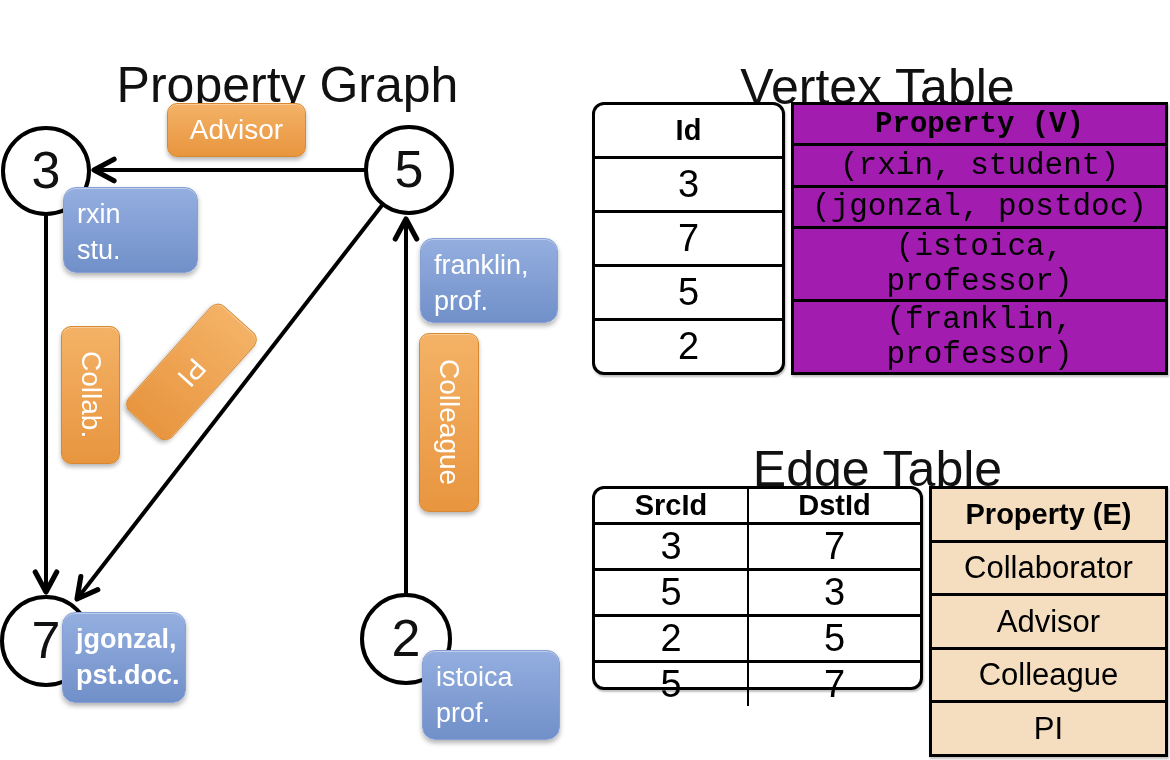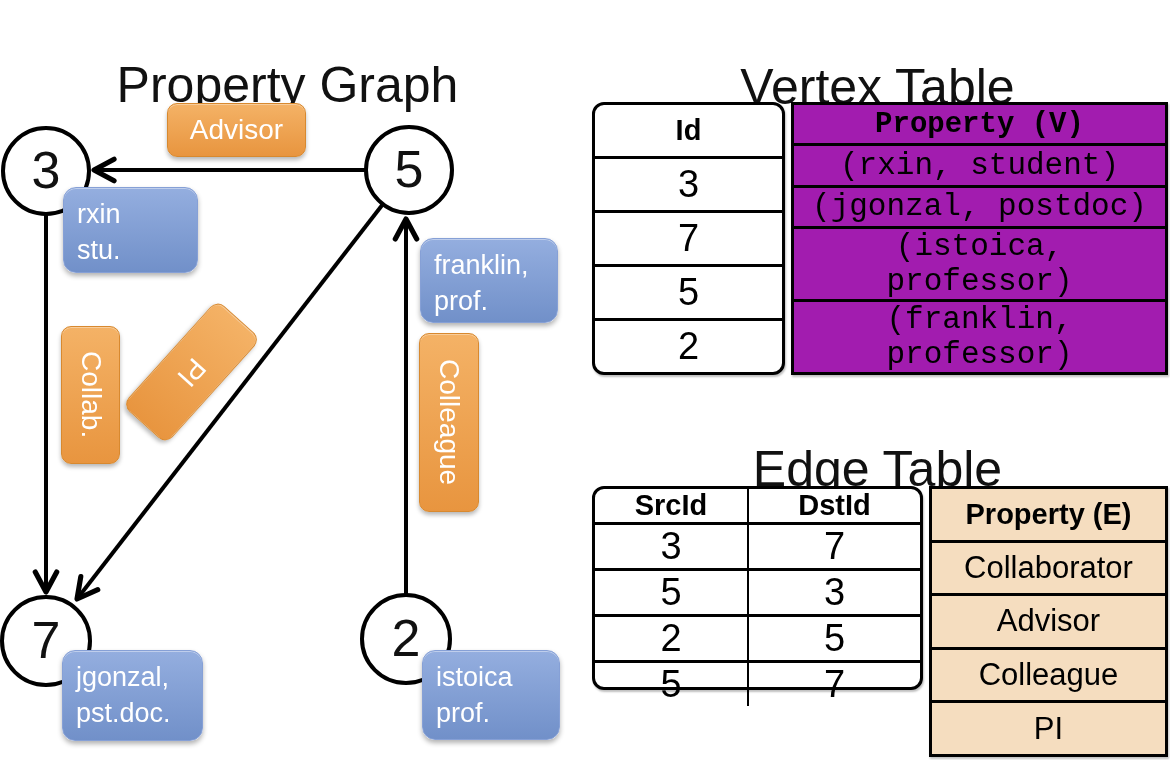"Property (E)" .fill-e { justify-content: none -> flex-end }
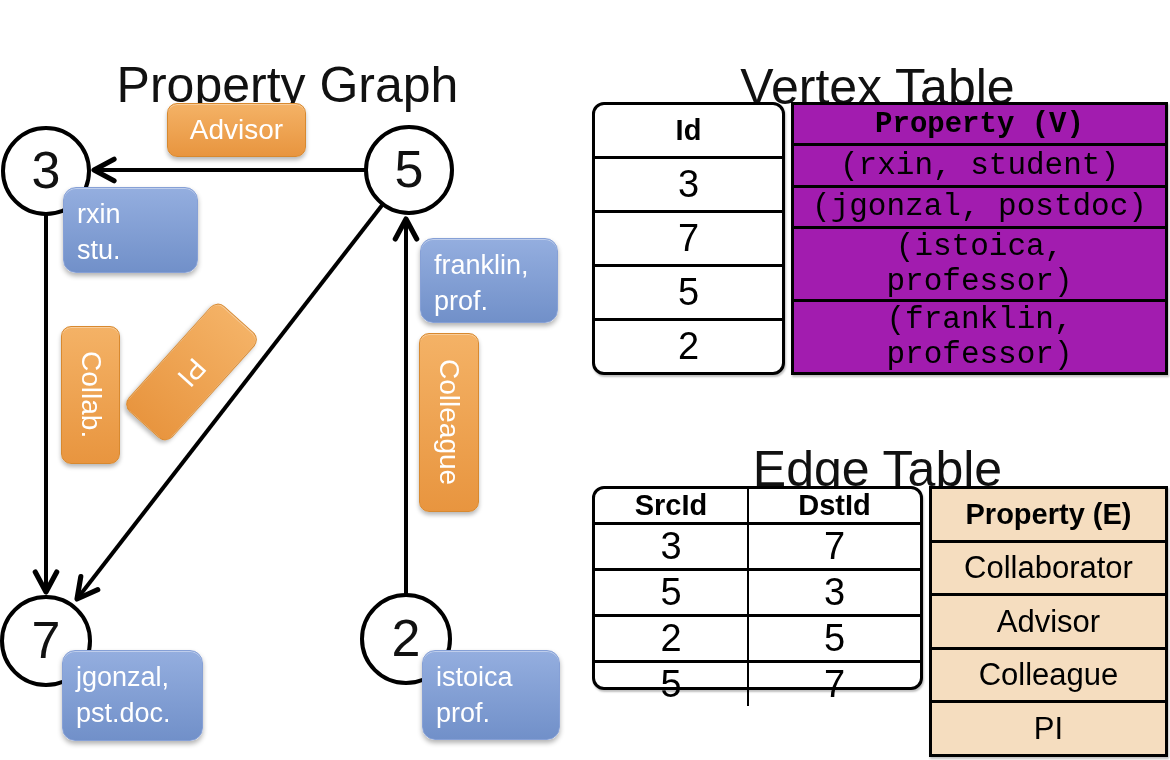"jgonzal," div.bcard { font-weight: none -> bold; top: 650px -> 612px; width: 141px -> 124px }
